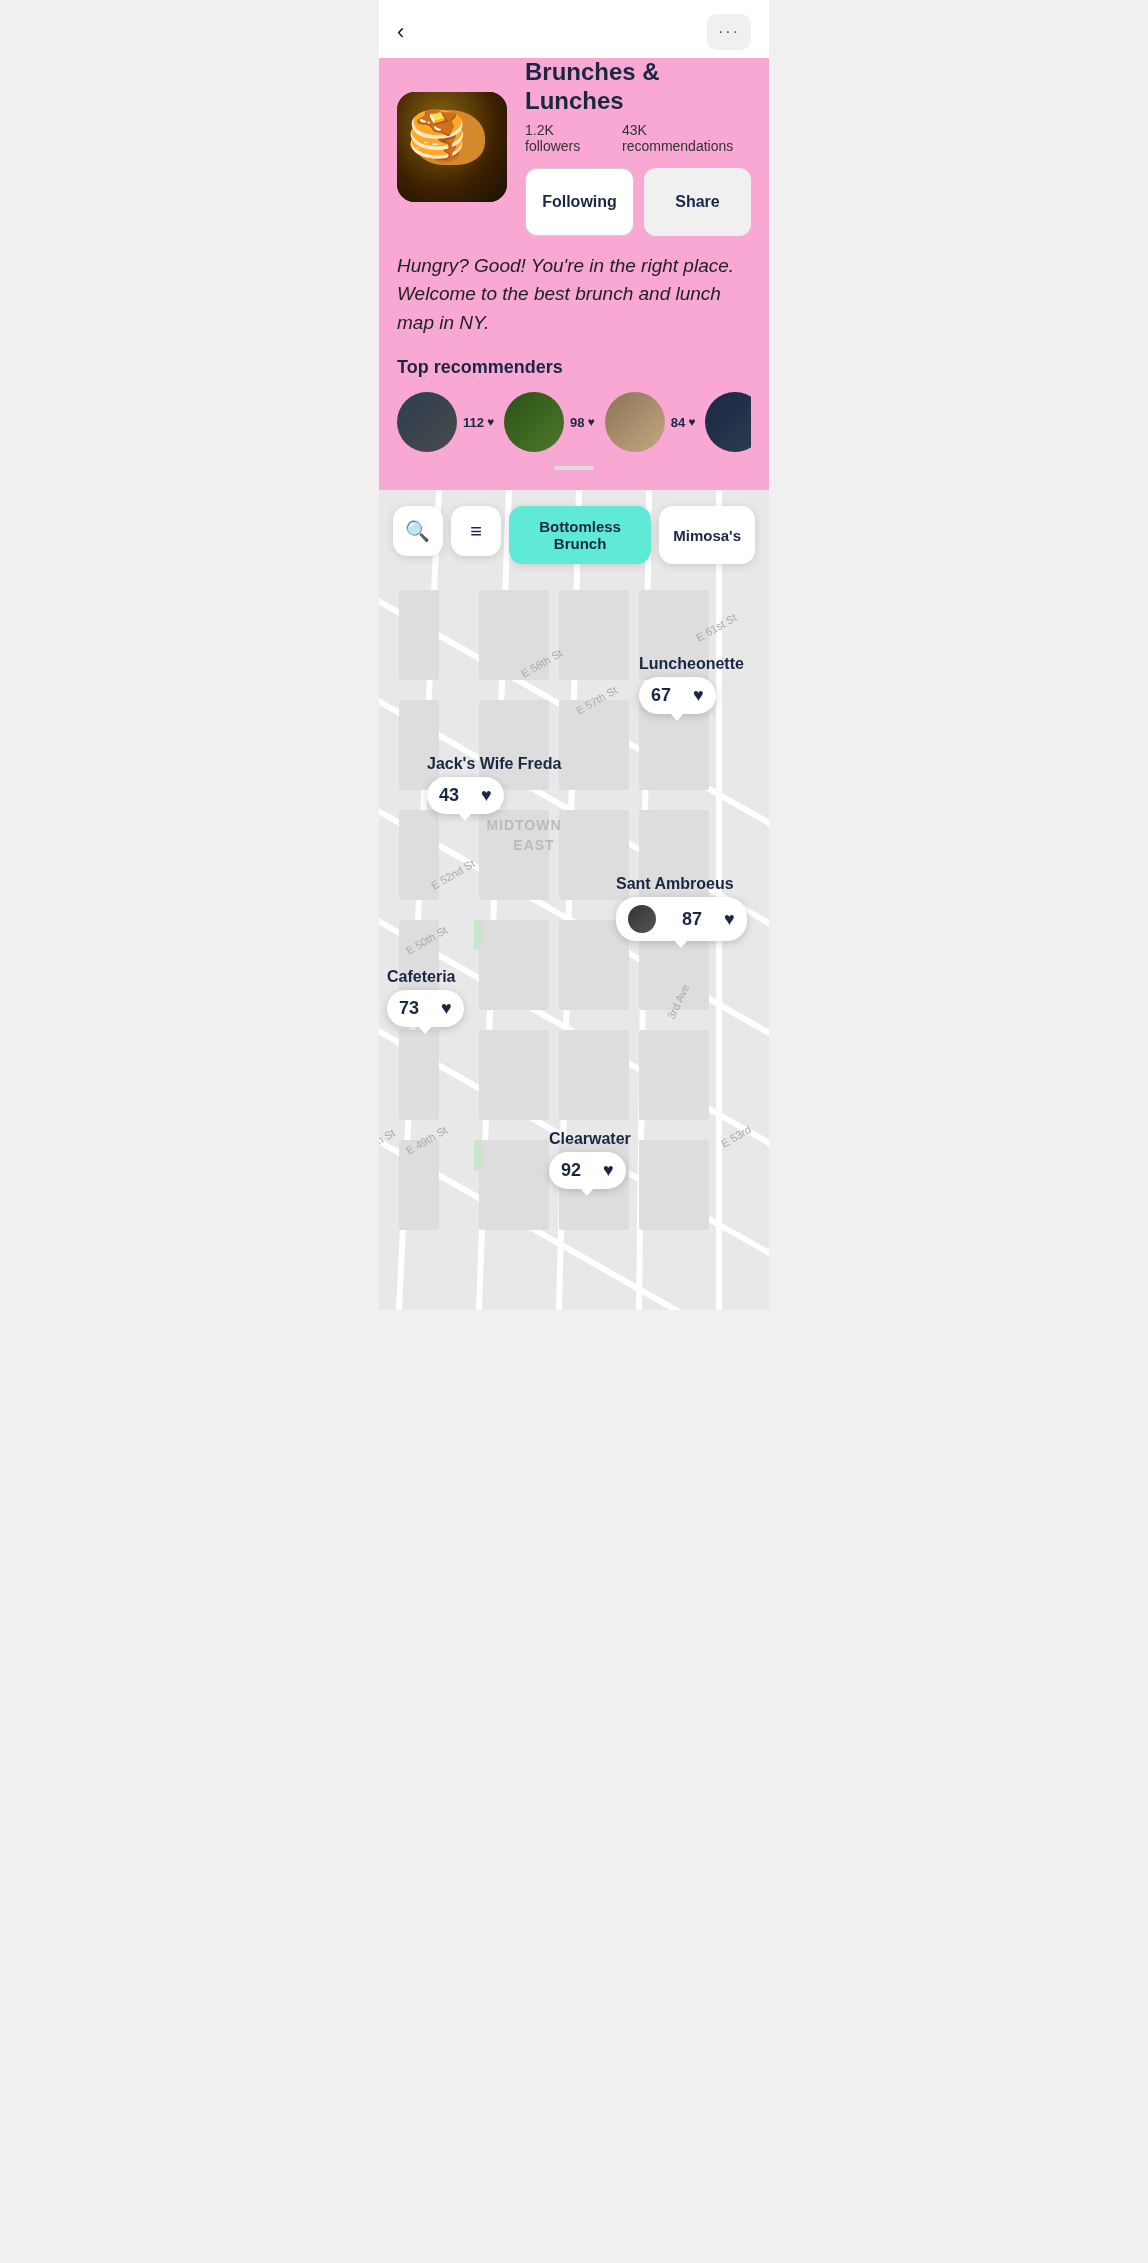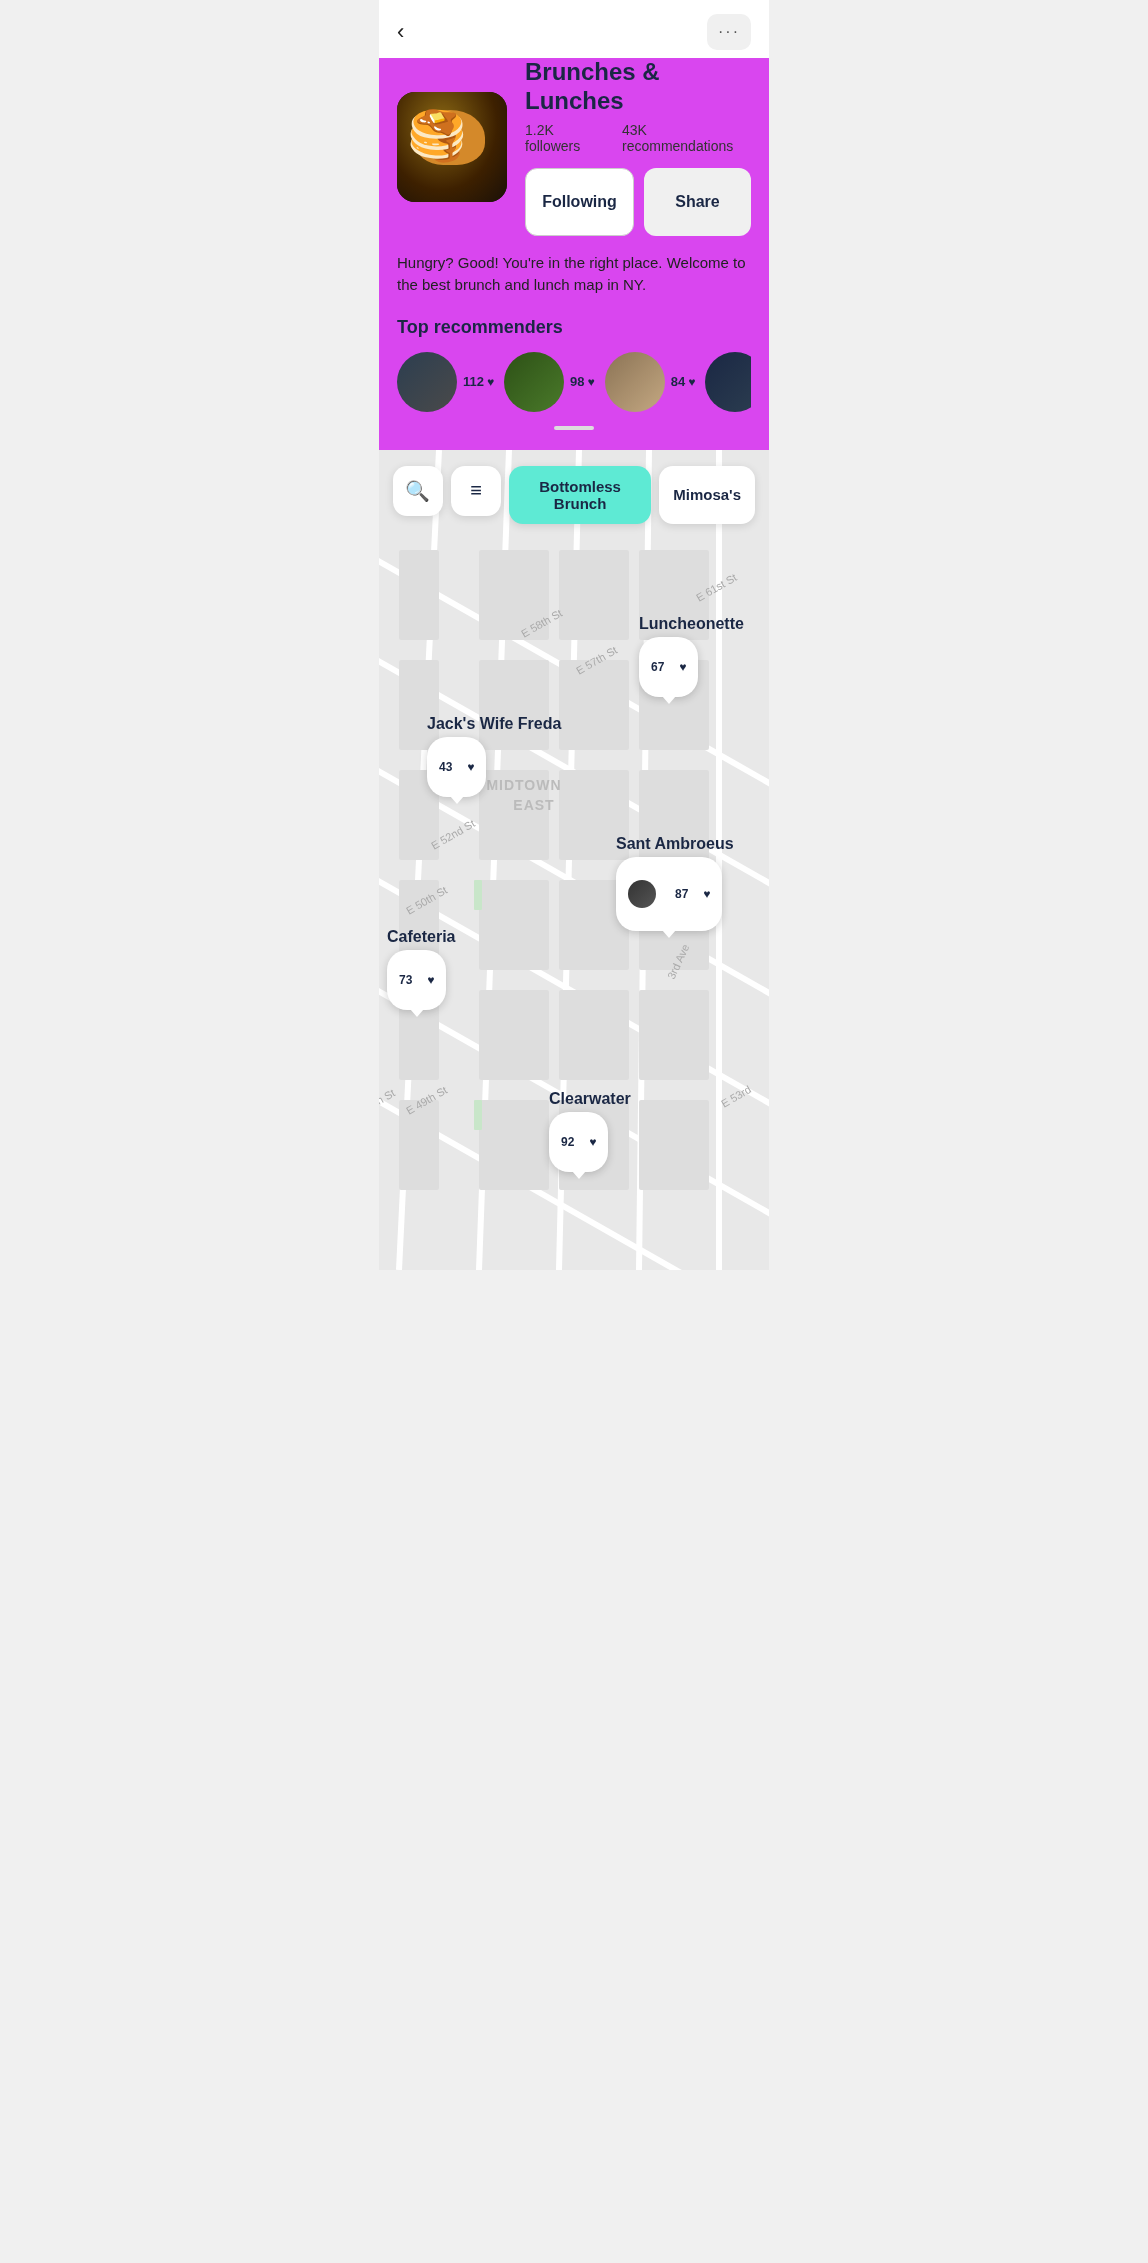"Brunches & Lunches" .profile-section { background: #d946ef -> #f9a8d4 }
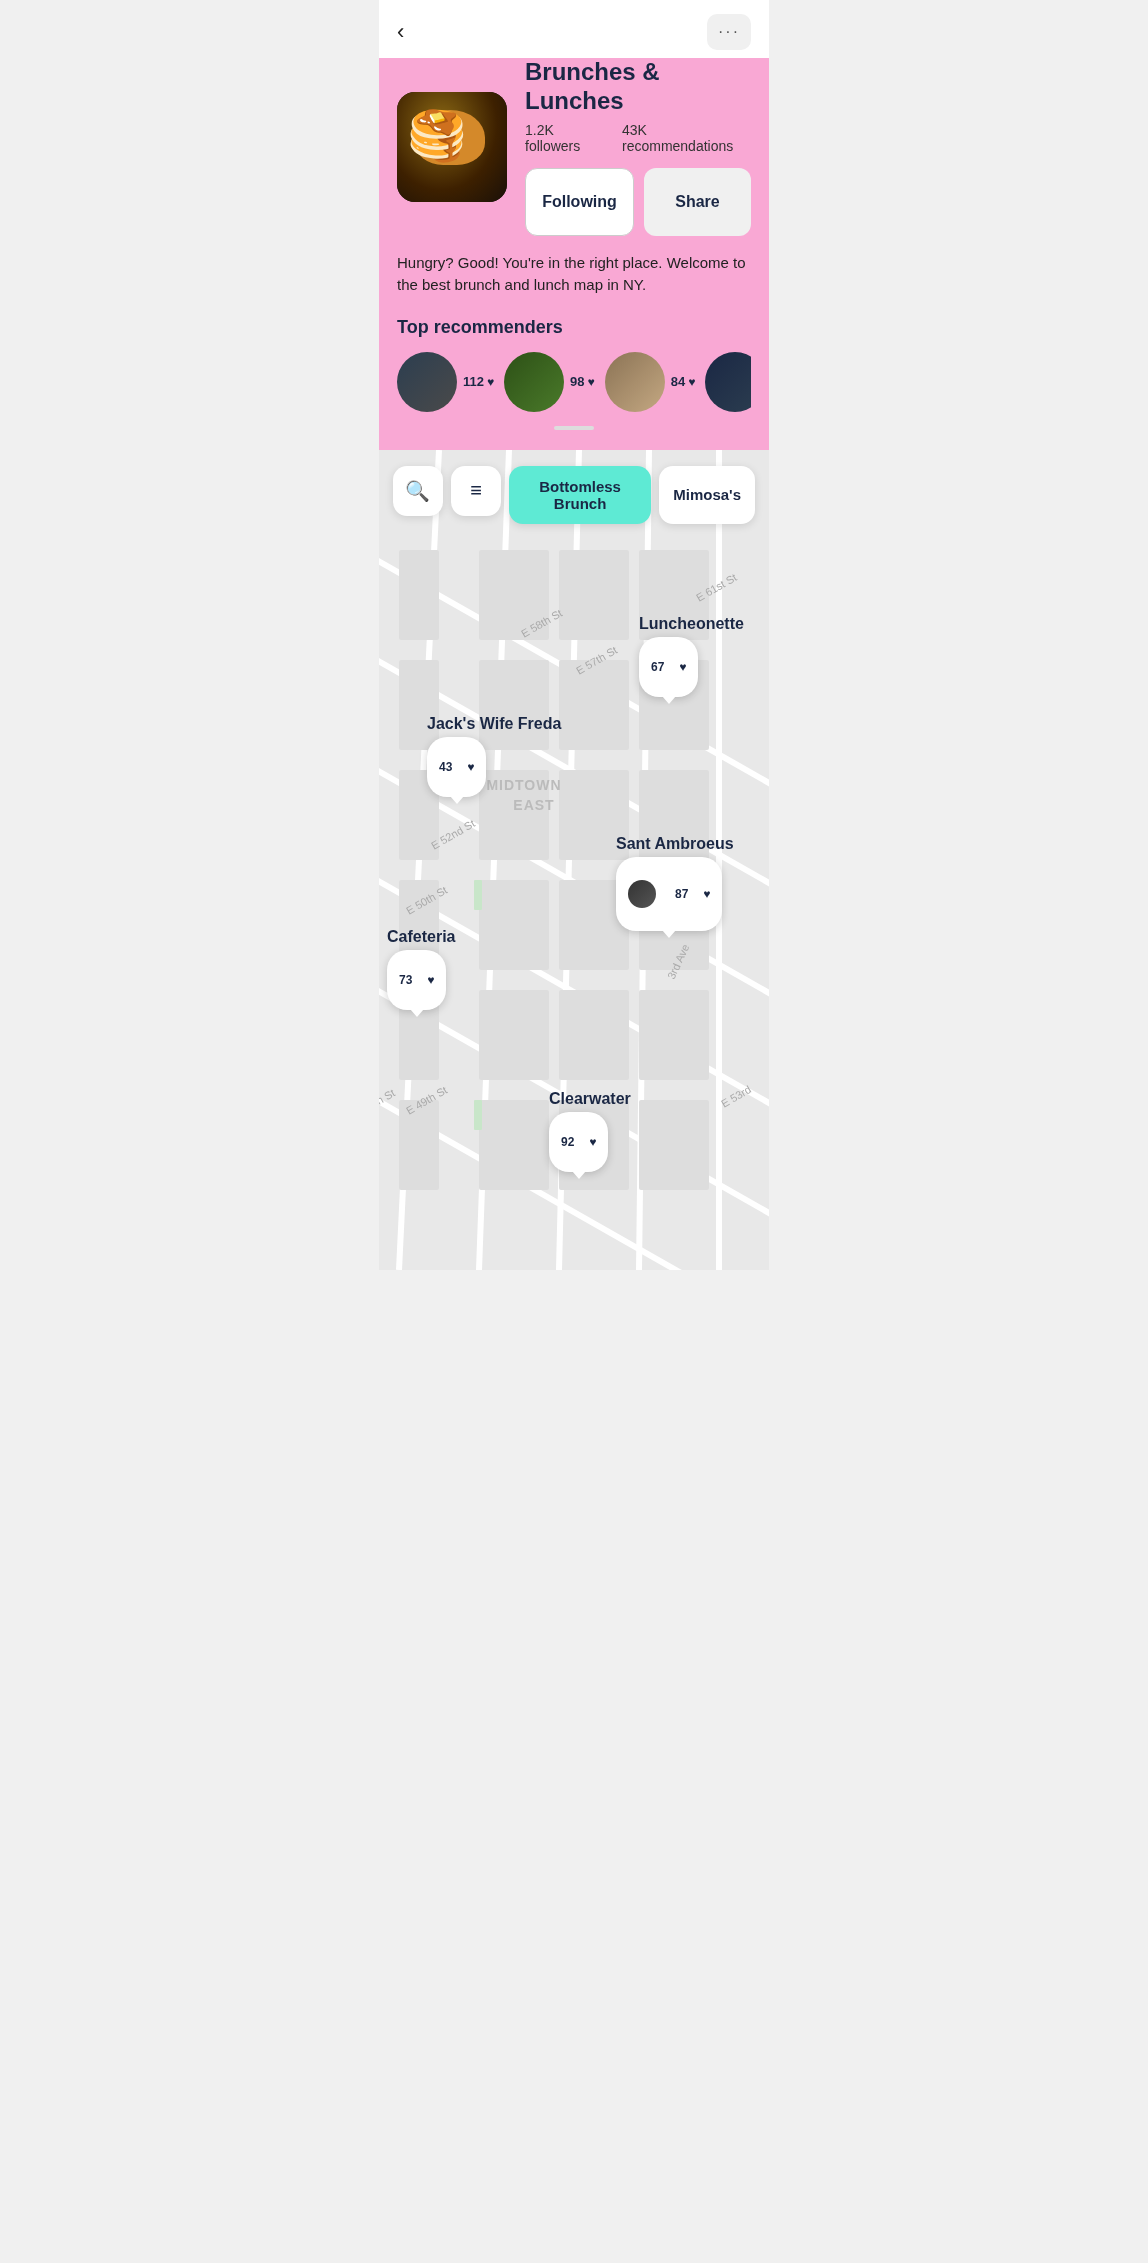"Hungry? Good! You're in the" .profile-bio { font-size: 15px -> 19px; font-style: none -> italic }
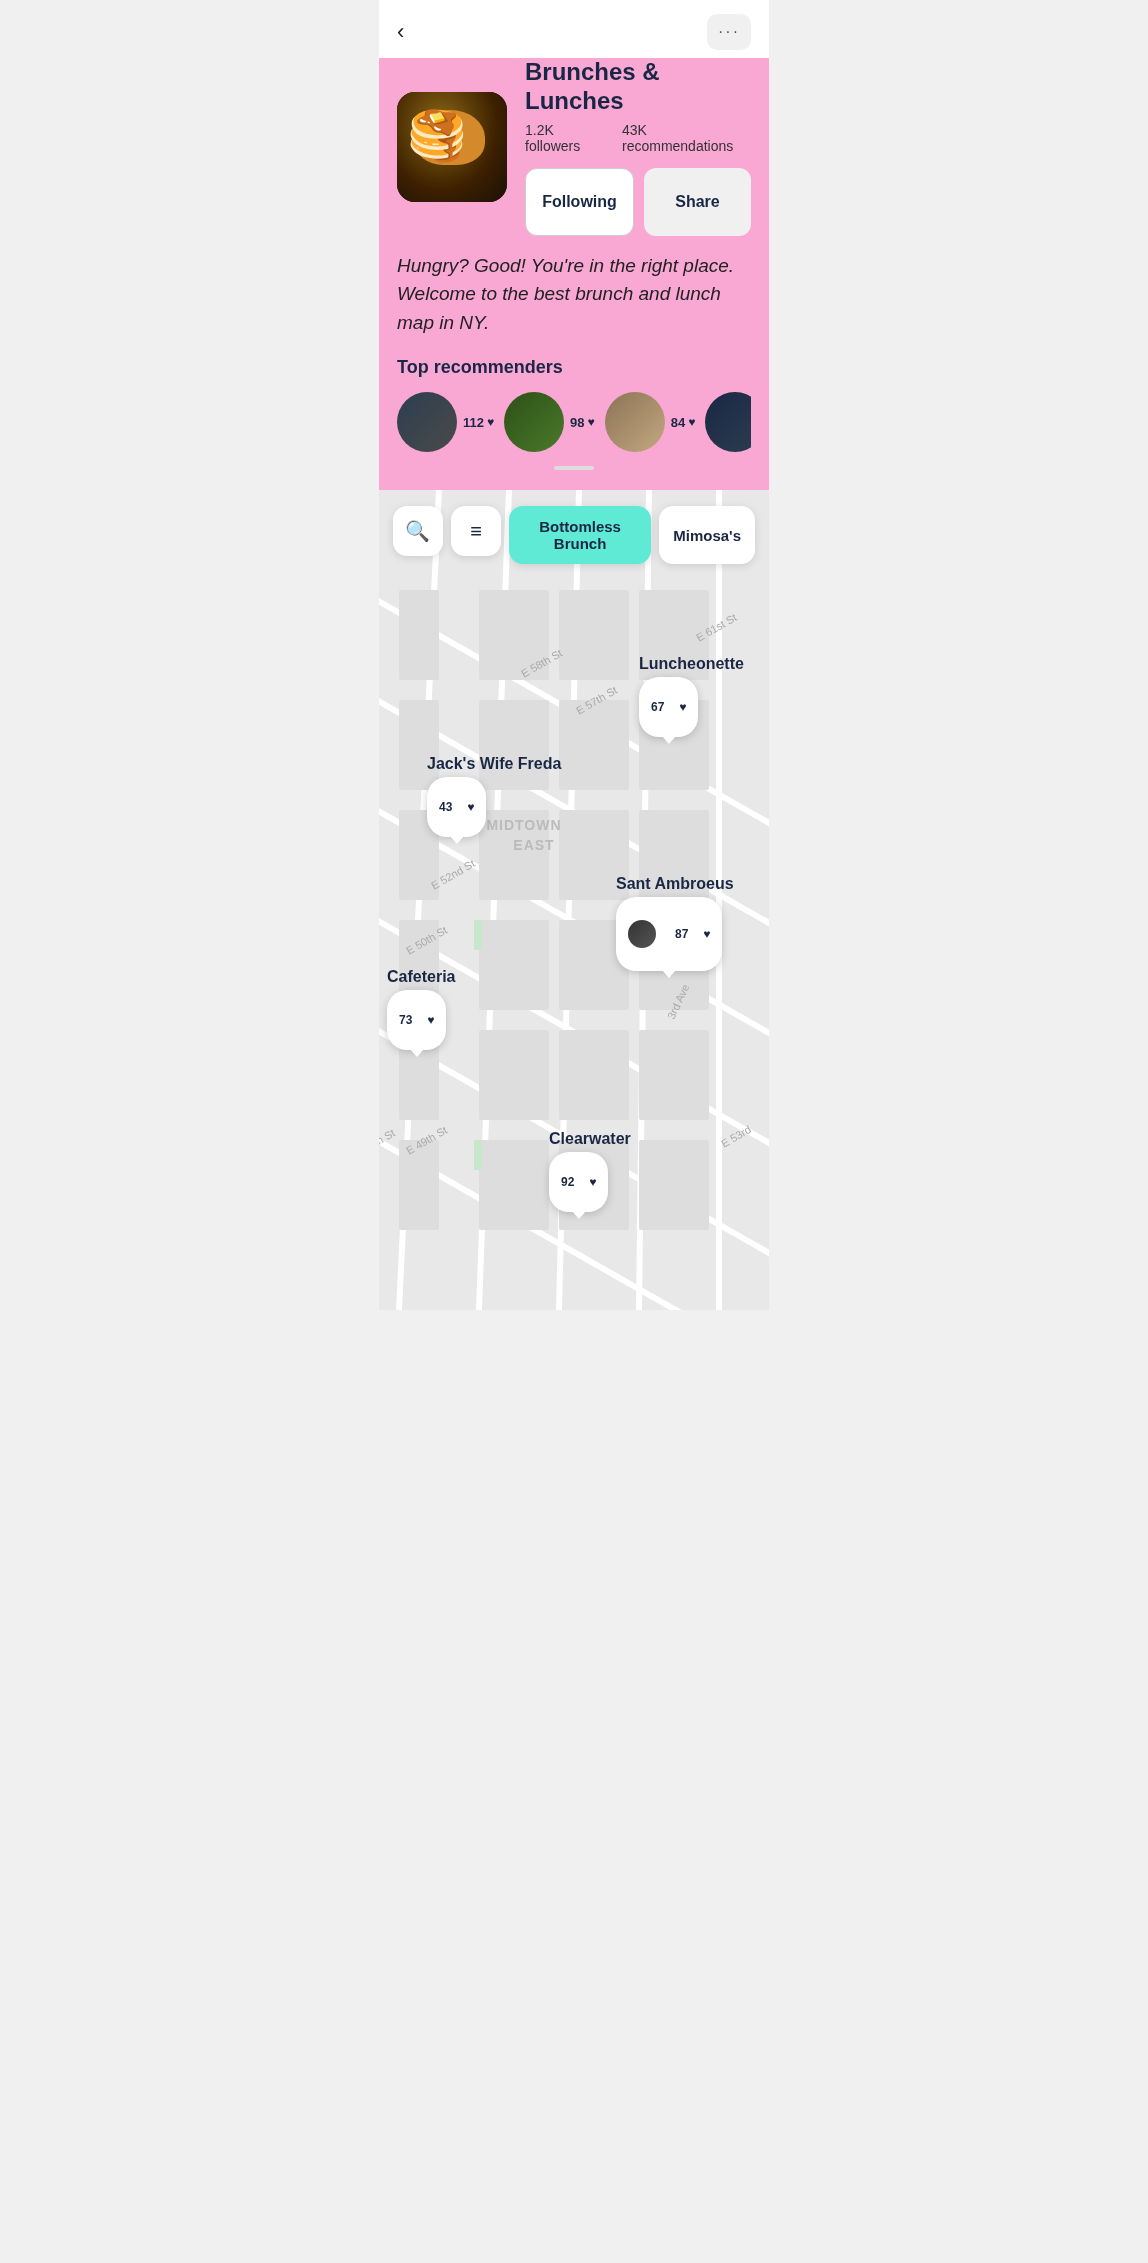"67" .map-pin { font-size: 12px -> 18px; gap: 15px -> 22px; padding: 23px 12px -> 8px 12px }
